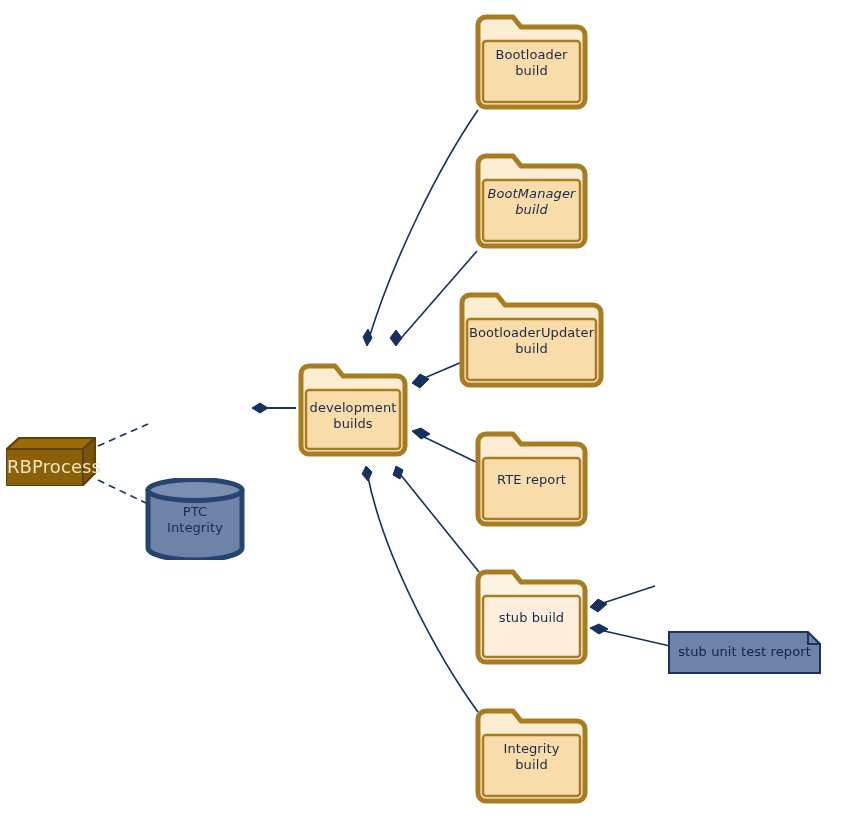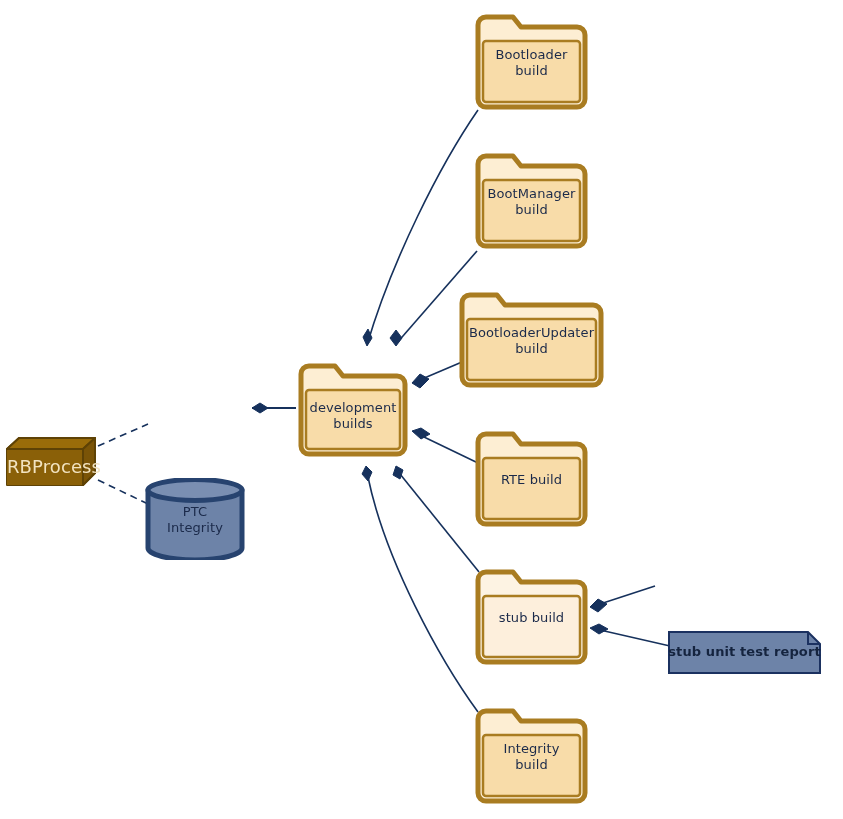"BootManager" div.node { font-style: none -> italic }
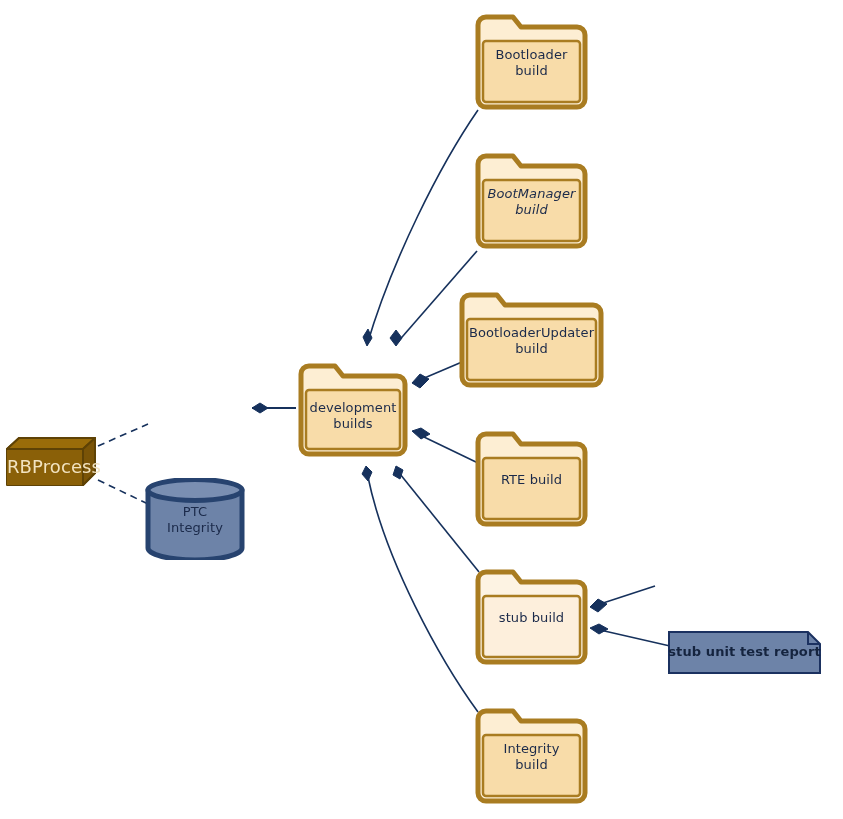"RTE build" div.node-label { text: build -> report }
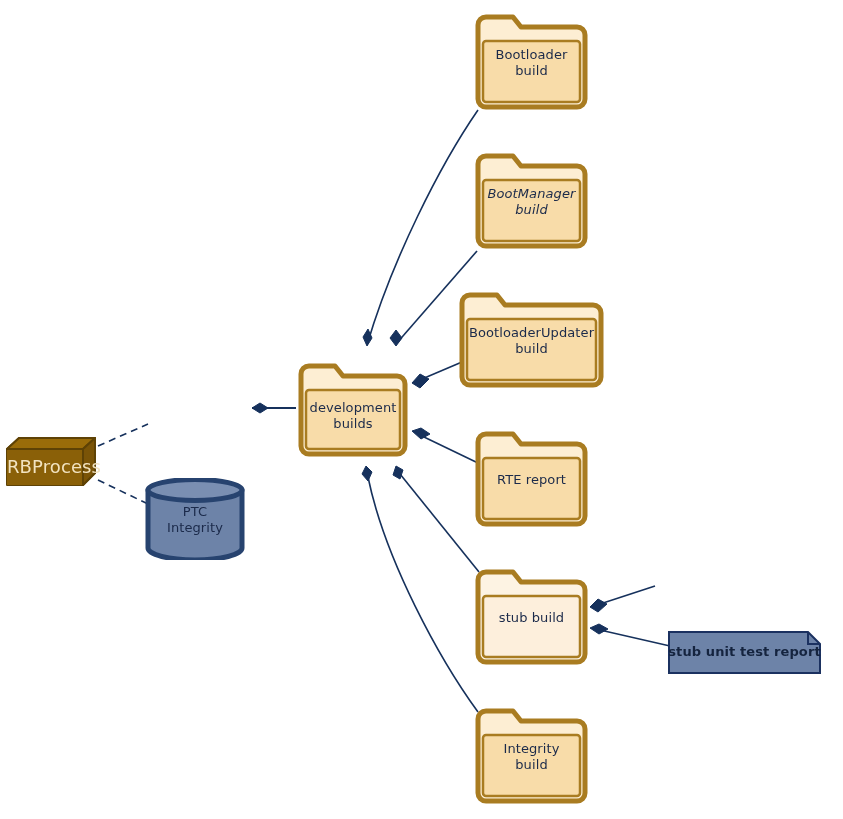"stub unit test report" div.node-label { font-weight: bold -> none }
